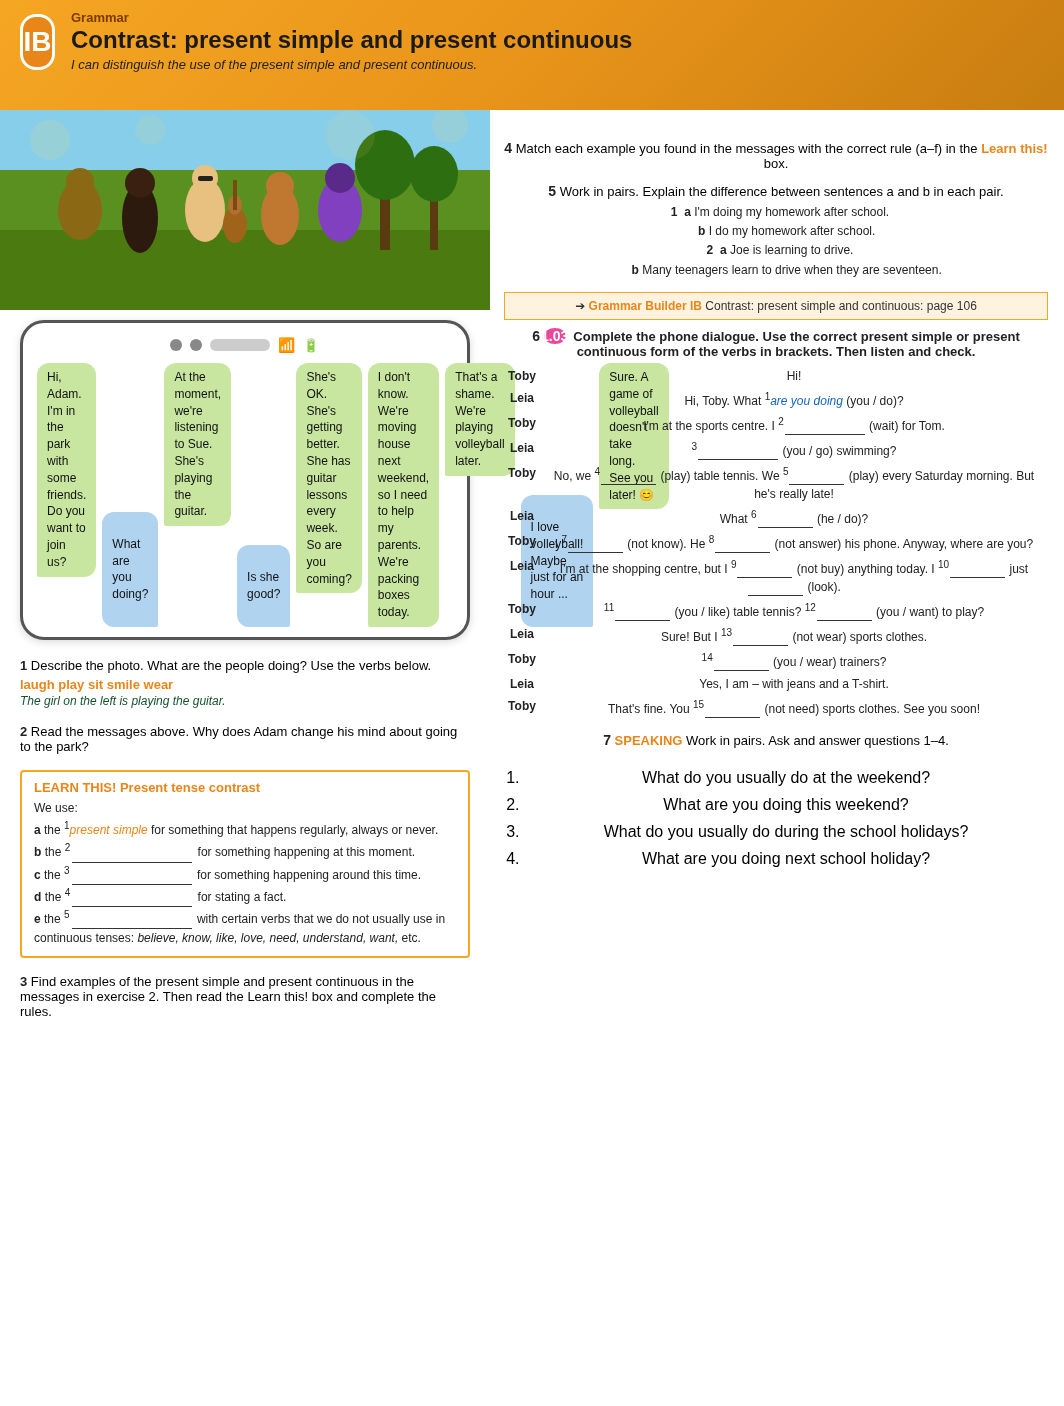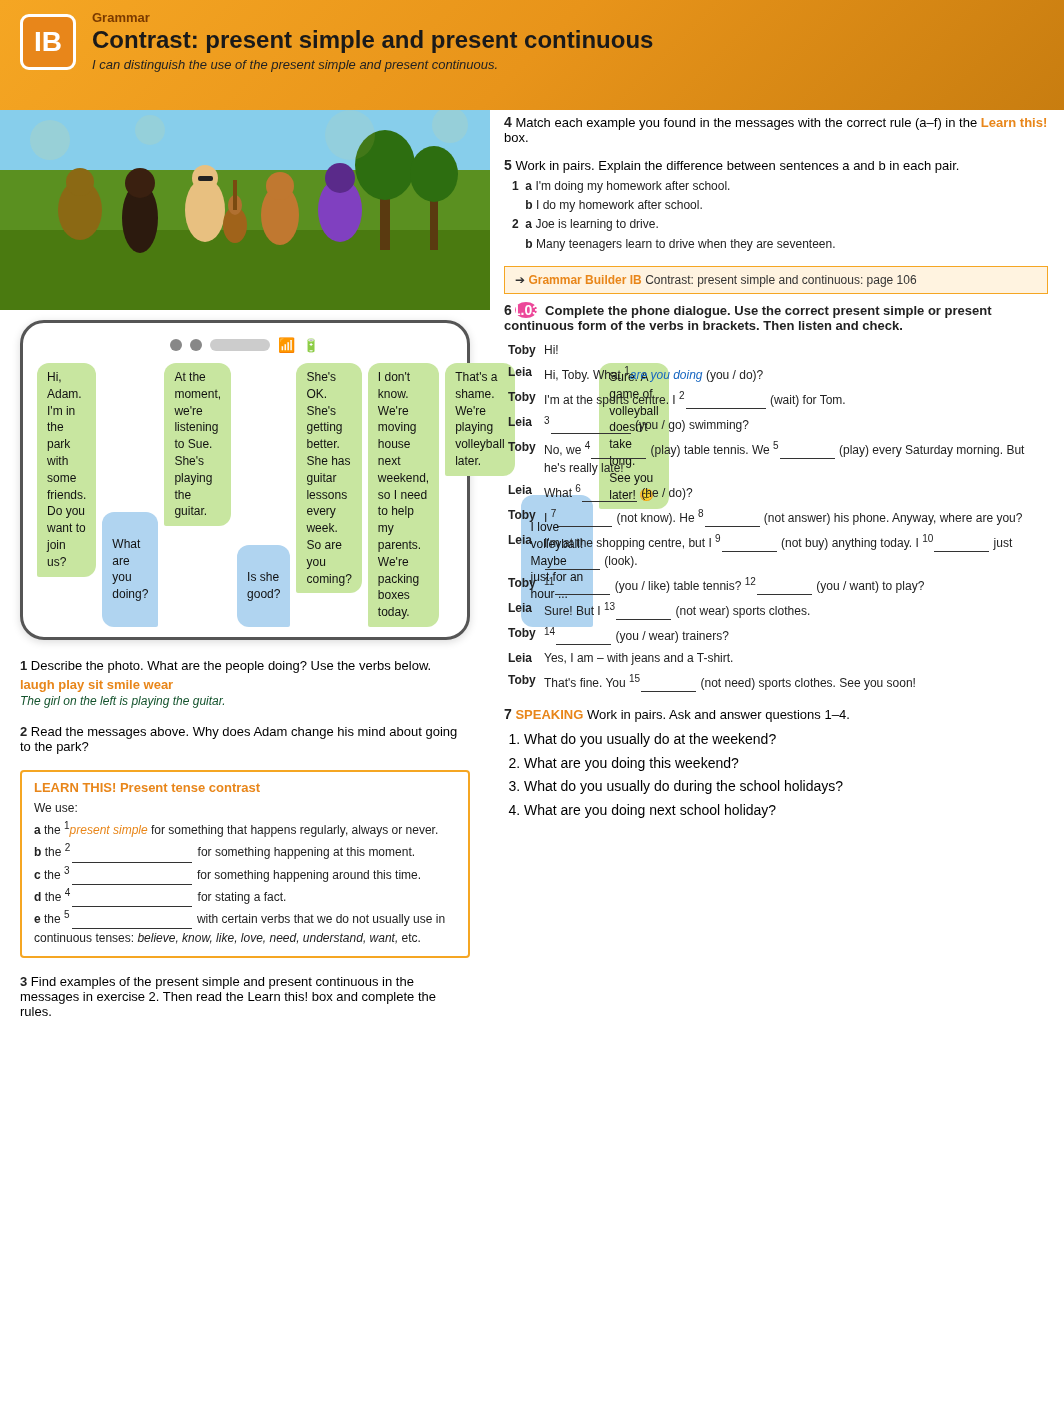"IB" .ib-badge { border-radius: 9px -> 16px; width: 56px -> 35px }
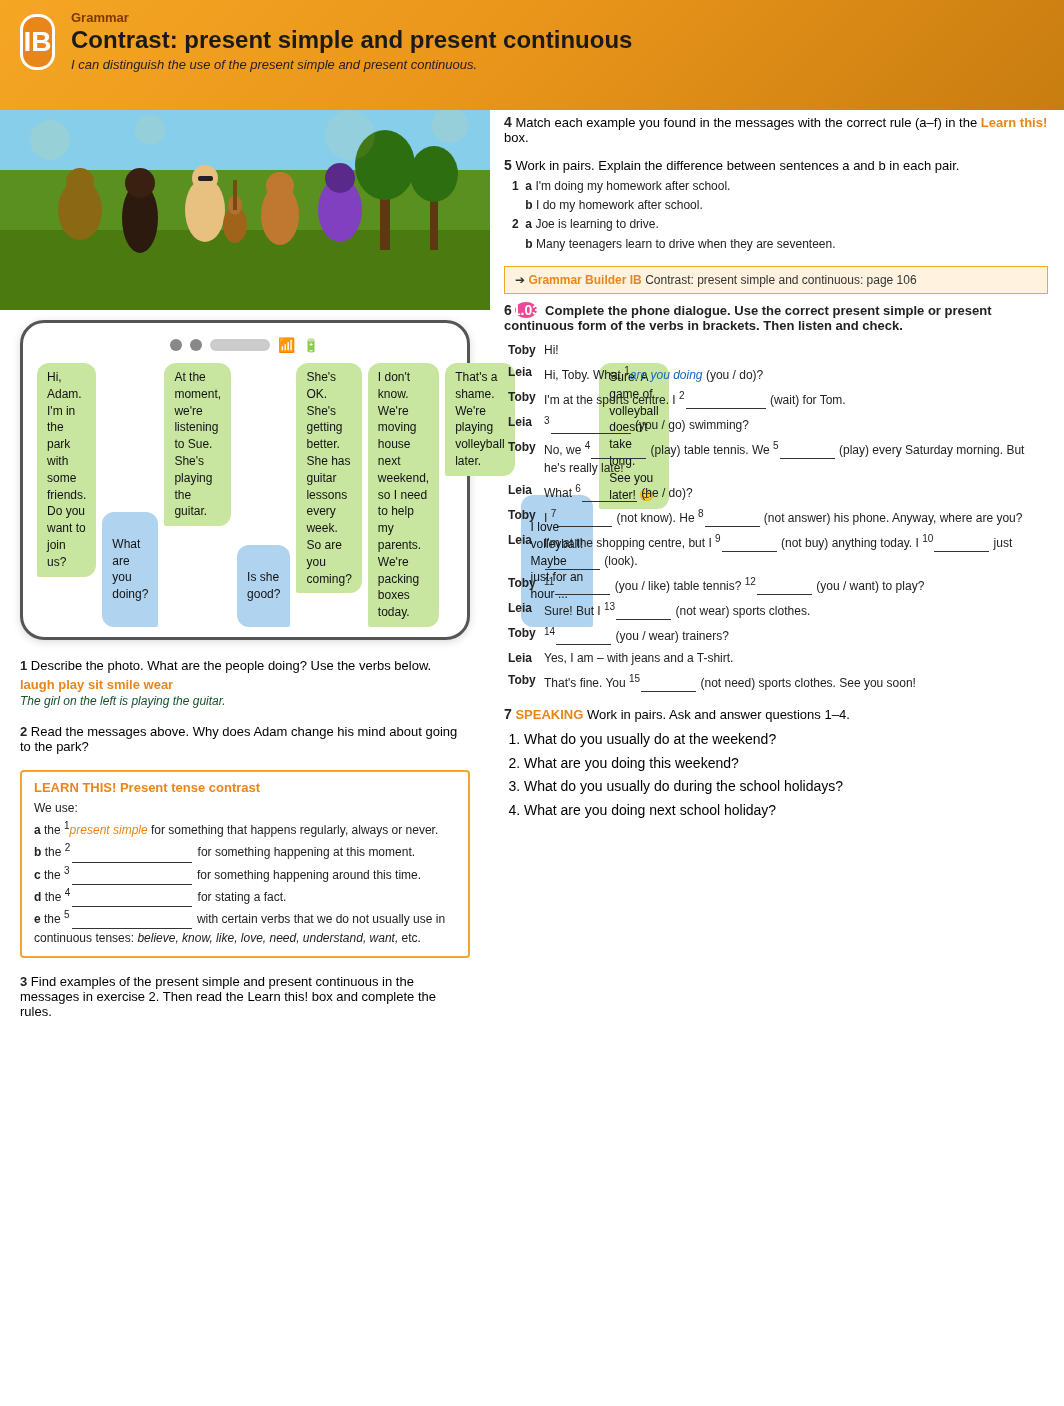"4 Match each example you" .right-col { padding: 4px 16px 14px 14px -> 30px 16px 14px 14px; text-align: none -> center }
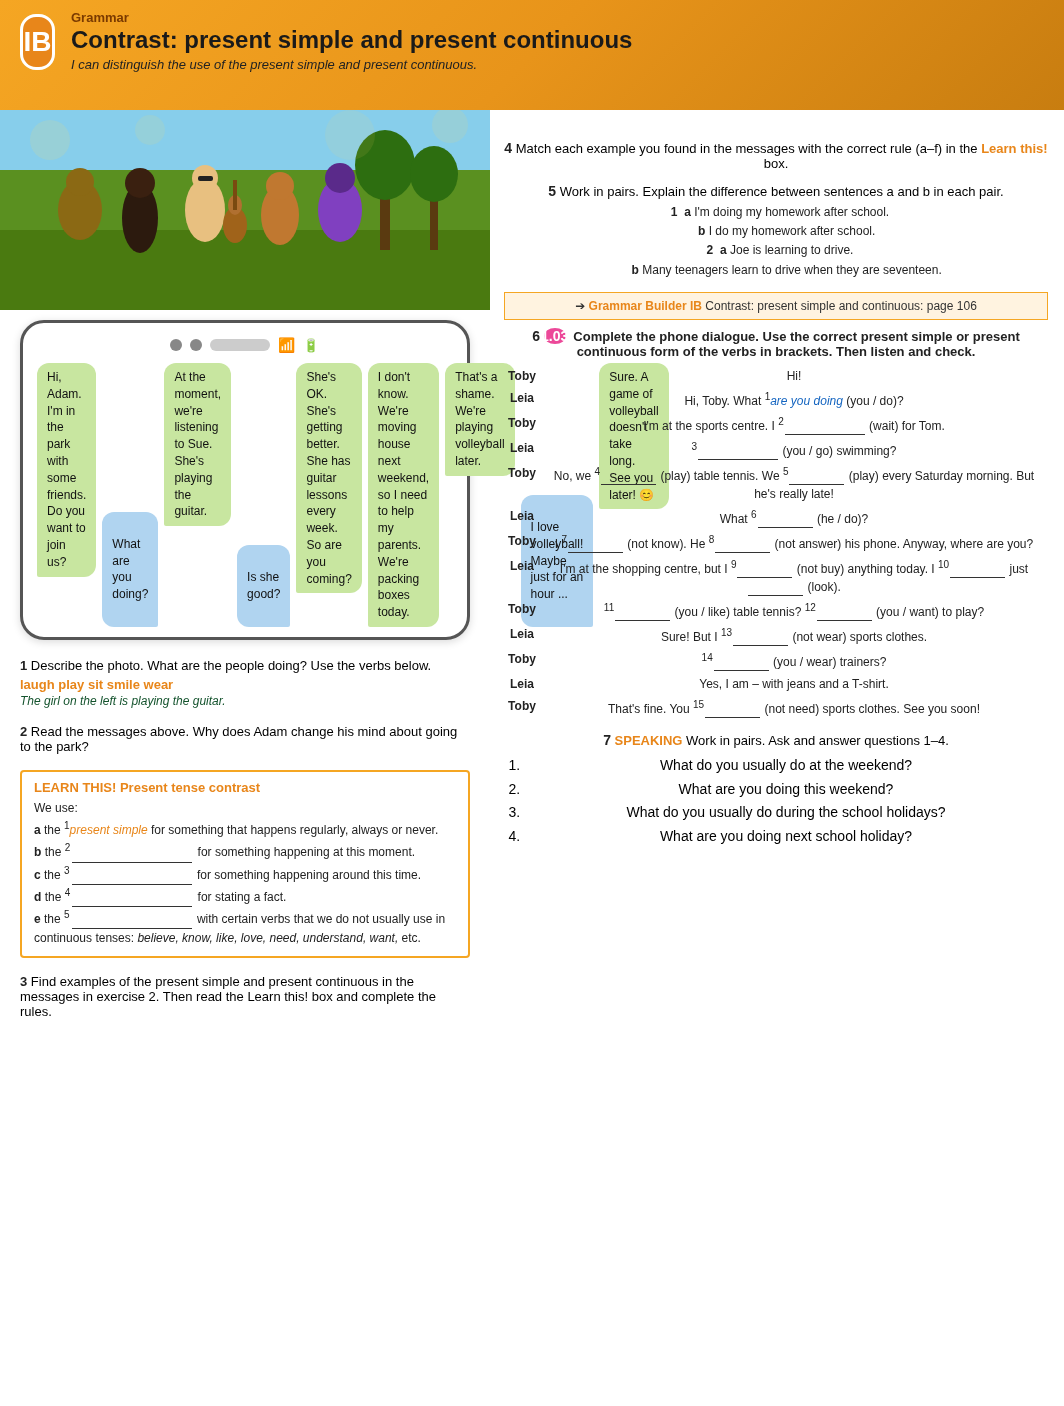"What do you usually do" .speaking-questions { font-size: 14px -> 16px; margin-top: 6px -> 16px }
